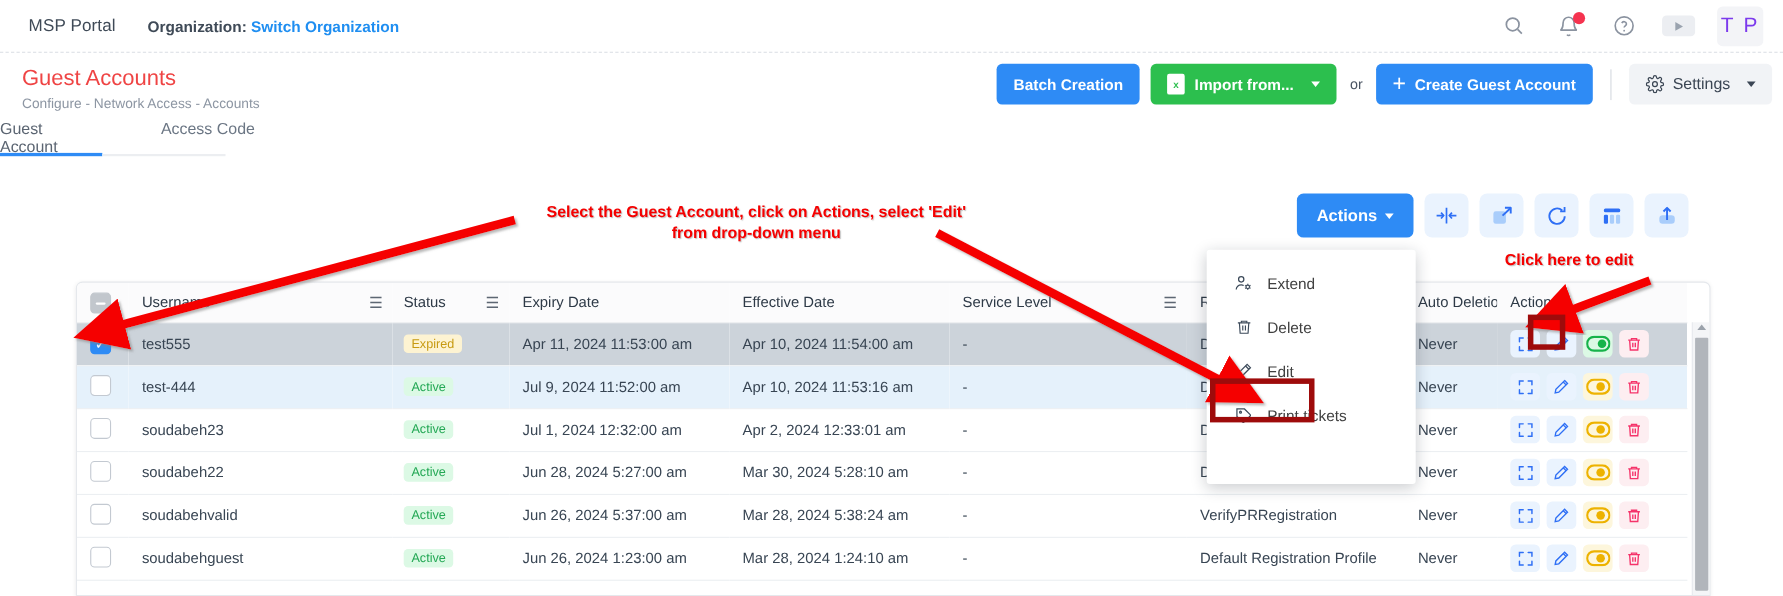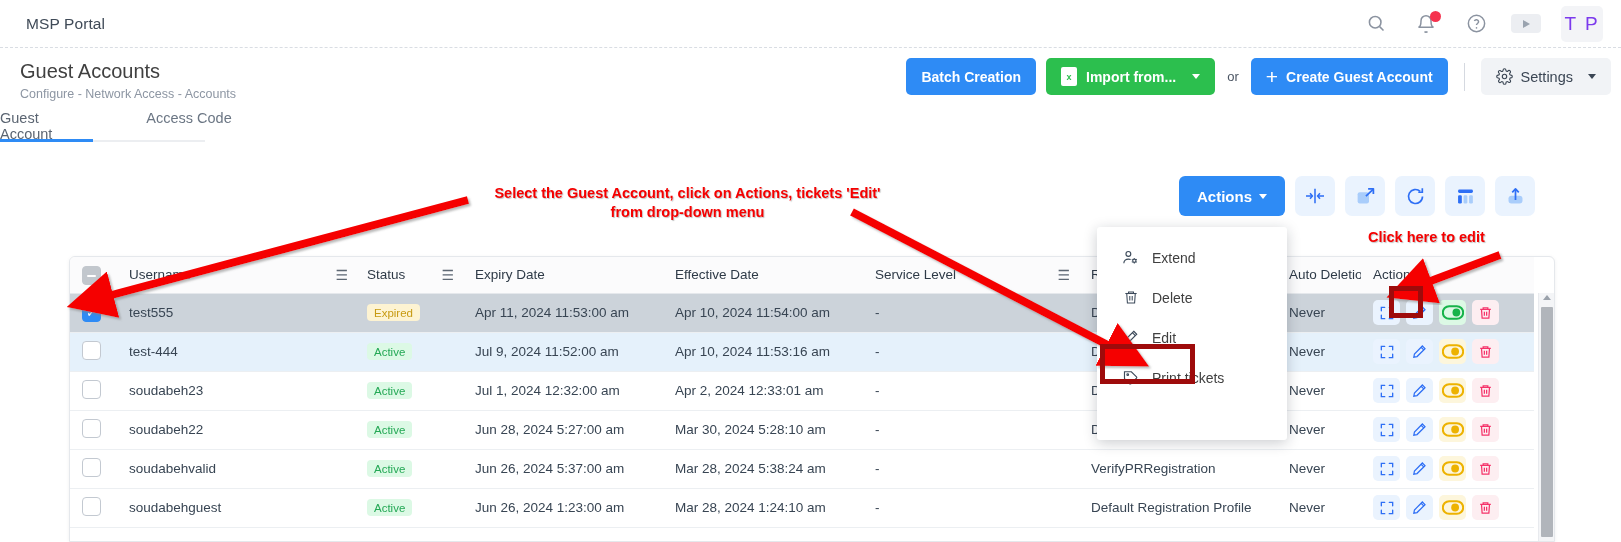"Organization: Switch Organization" span.org-wrap { html: none -> <span> <span>Organization:</span> <span>Switch Organization</span> </span> }
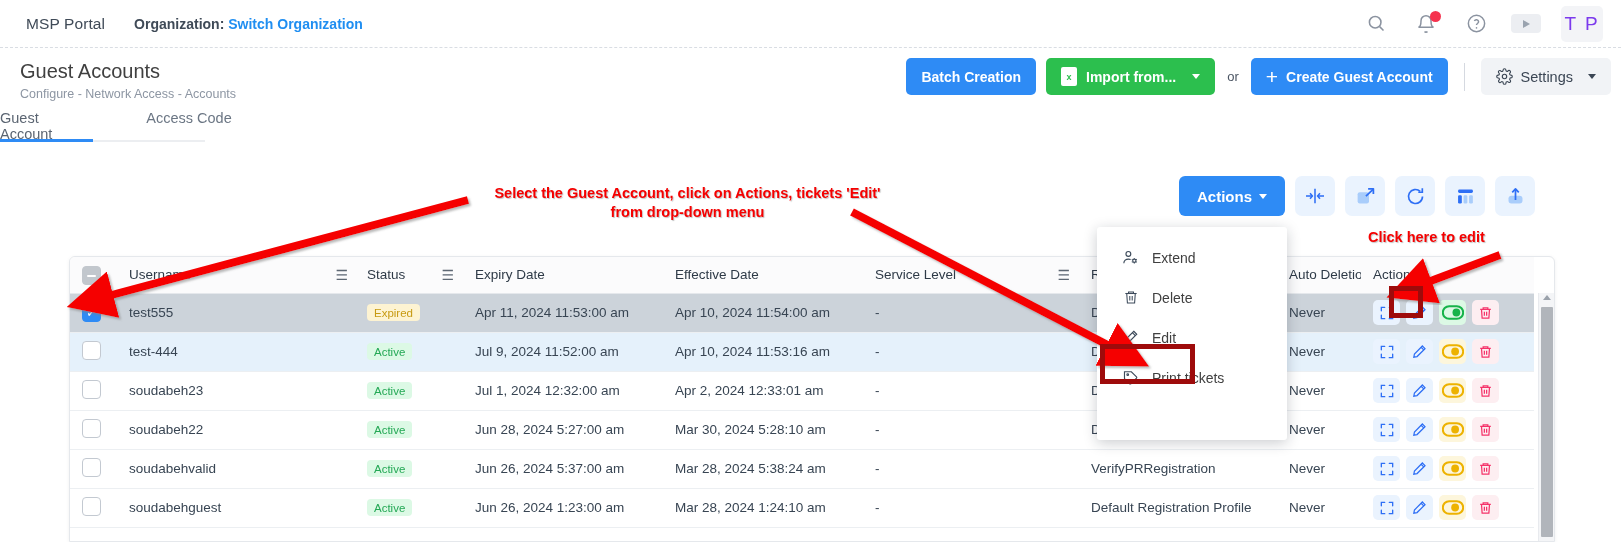"Guest Accounts" .page-title { color: #404040 -> #ef4444 }
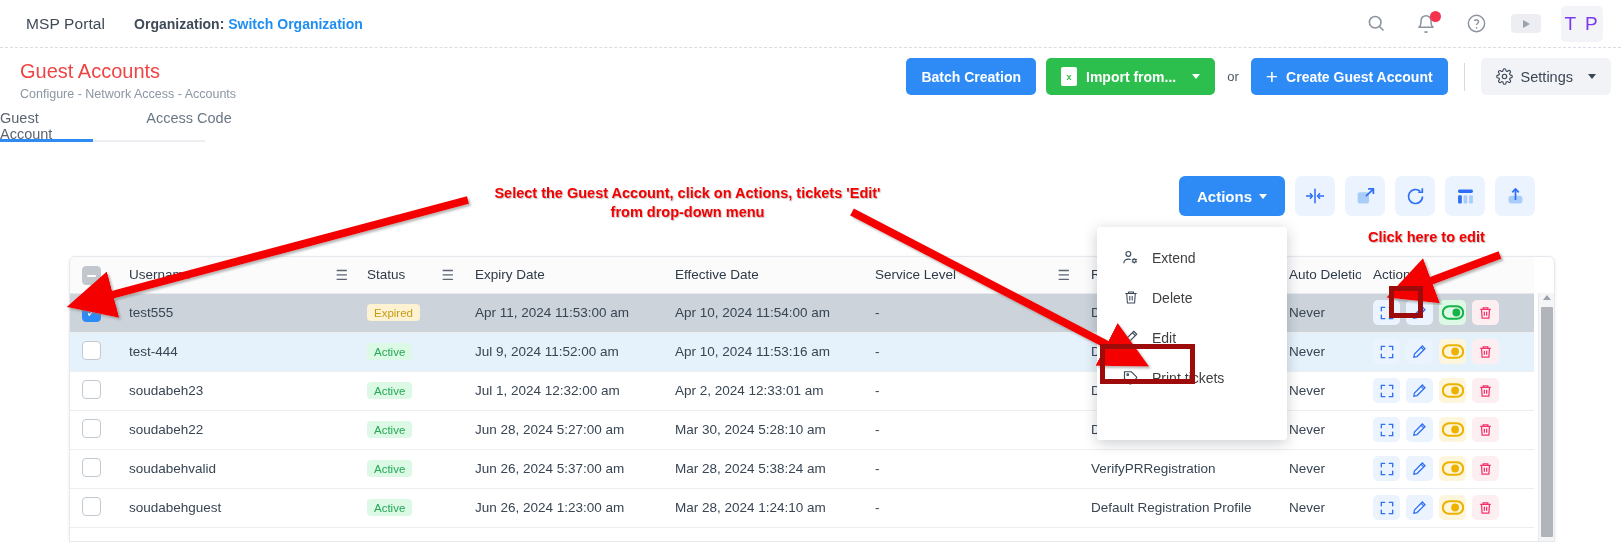"Select the Guest Account, click" div { text: tickets -> select }
